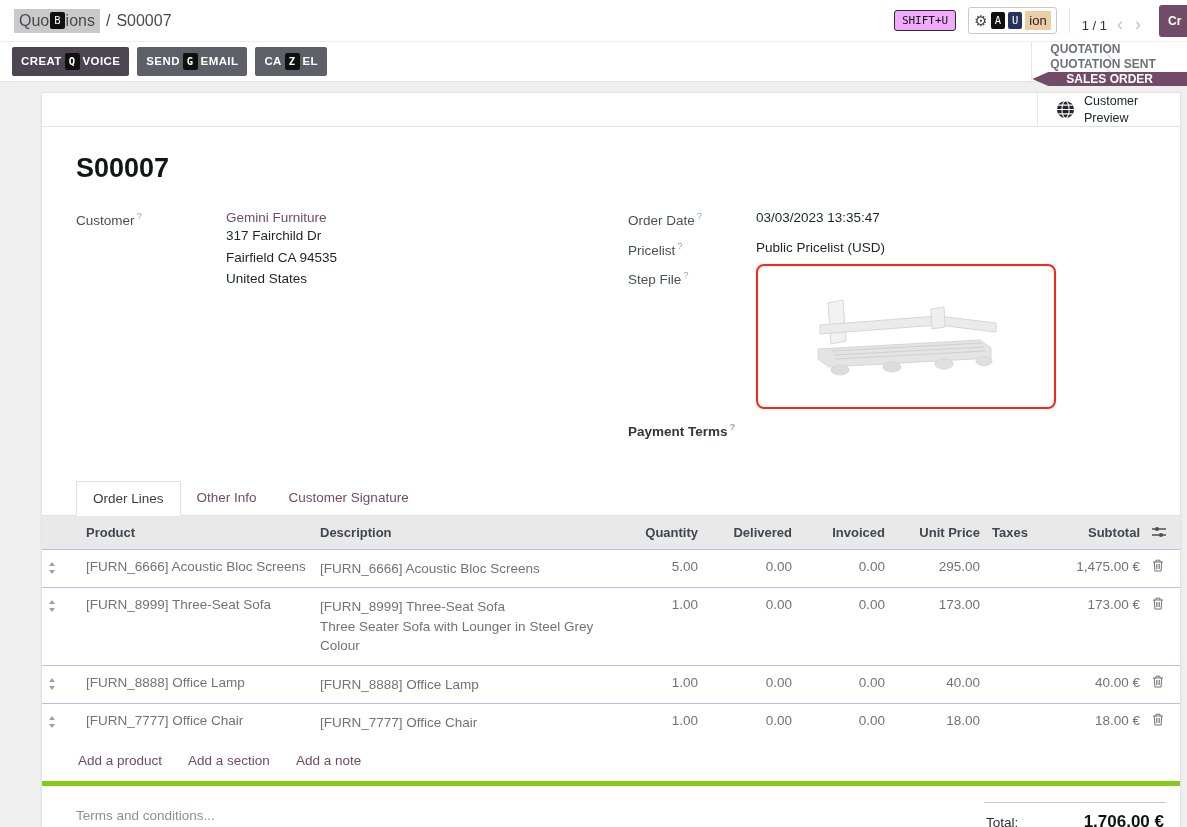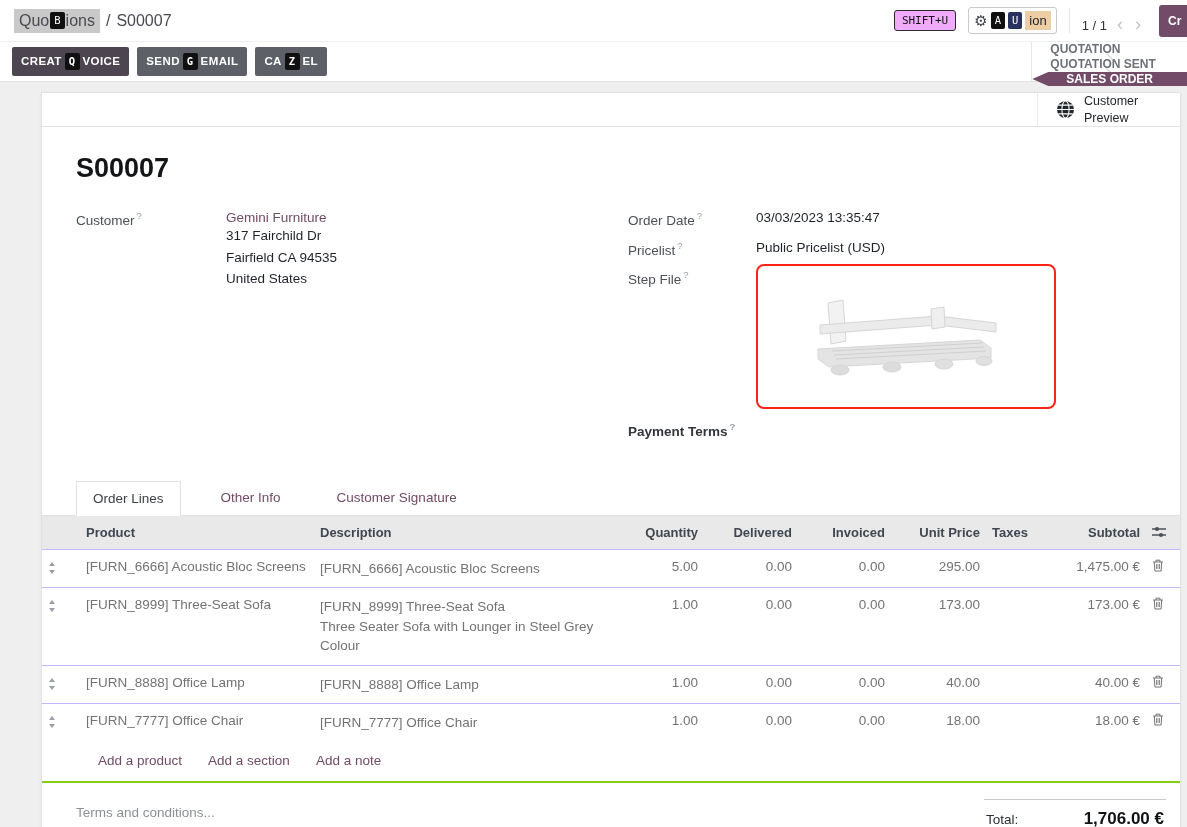"Other Info" .tab.inactive { margin-left: 24px -> none }
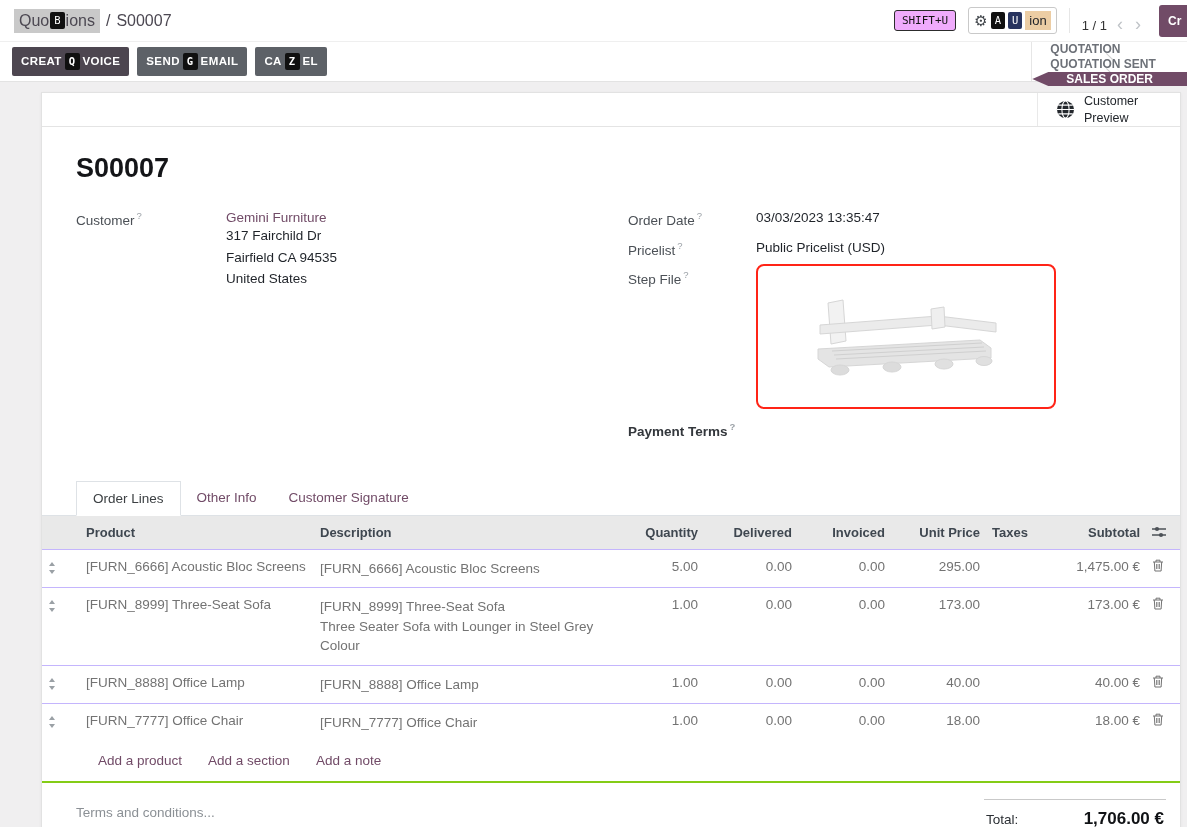"Add a product" .add-links { border-bottom: 2px solid #84cc16 -> 5px solid #84cc16; padding: 11px 0 13px 56px -> 11px 0 13px 36px }
